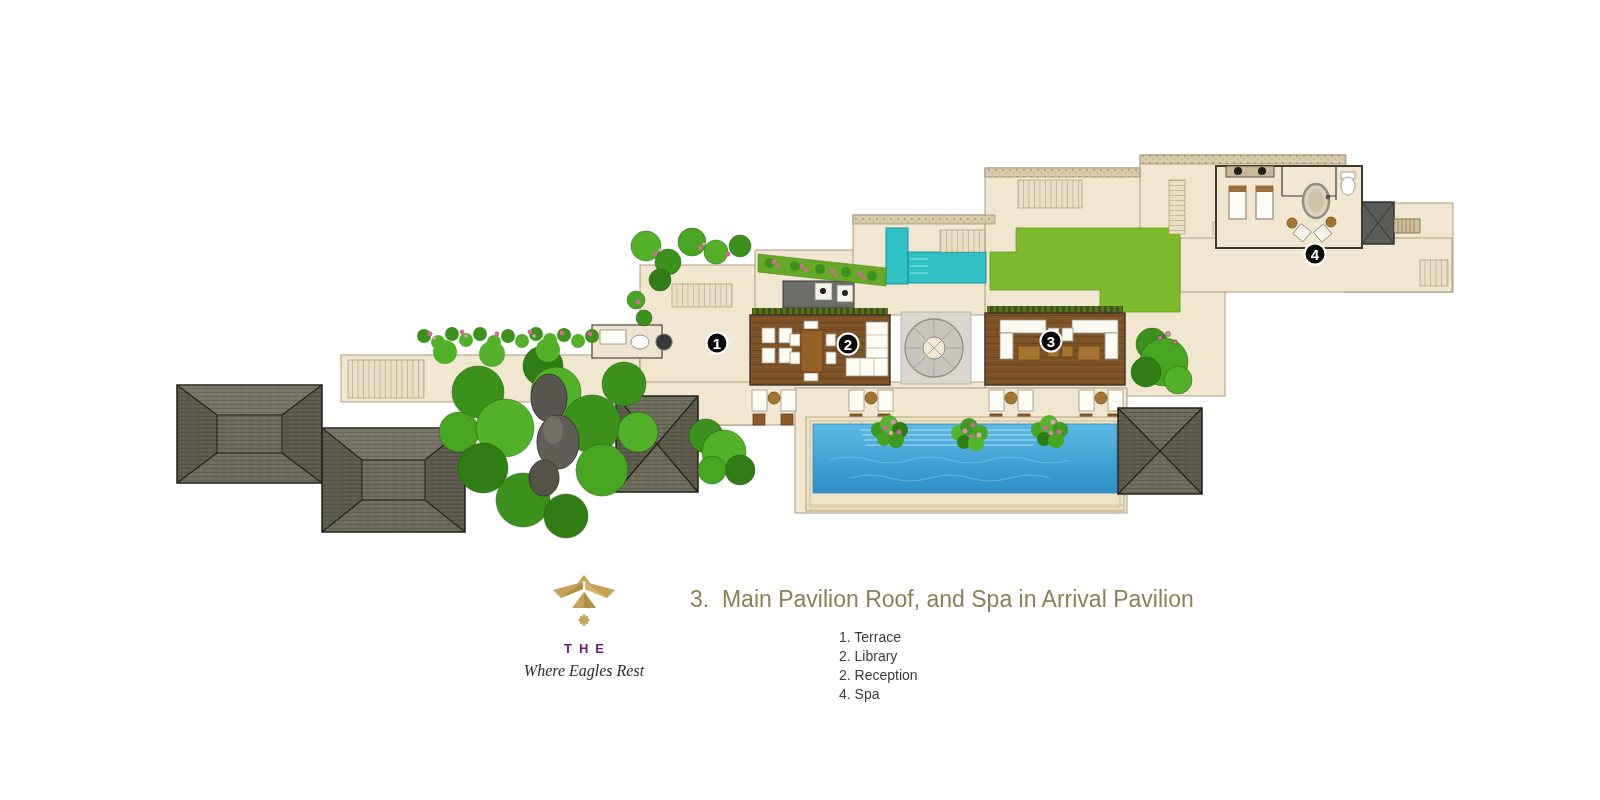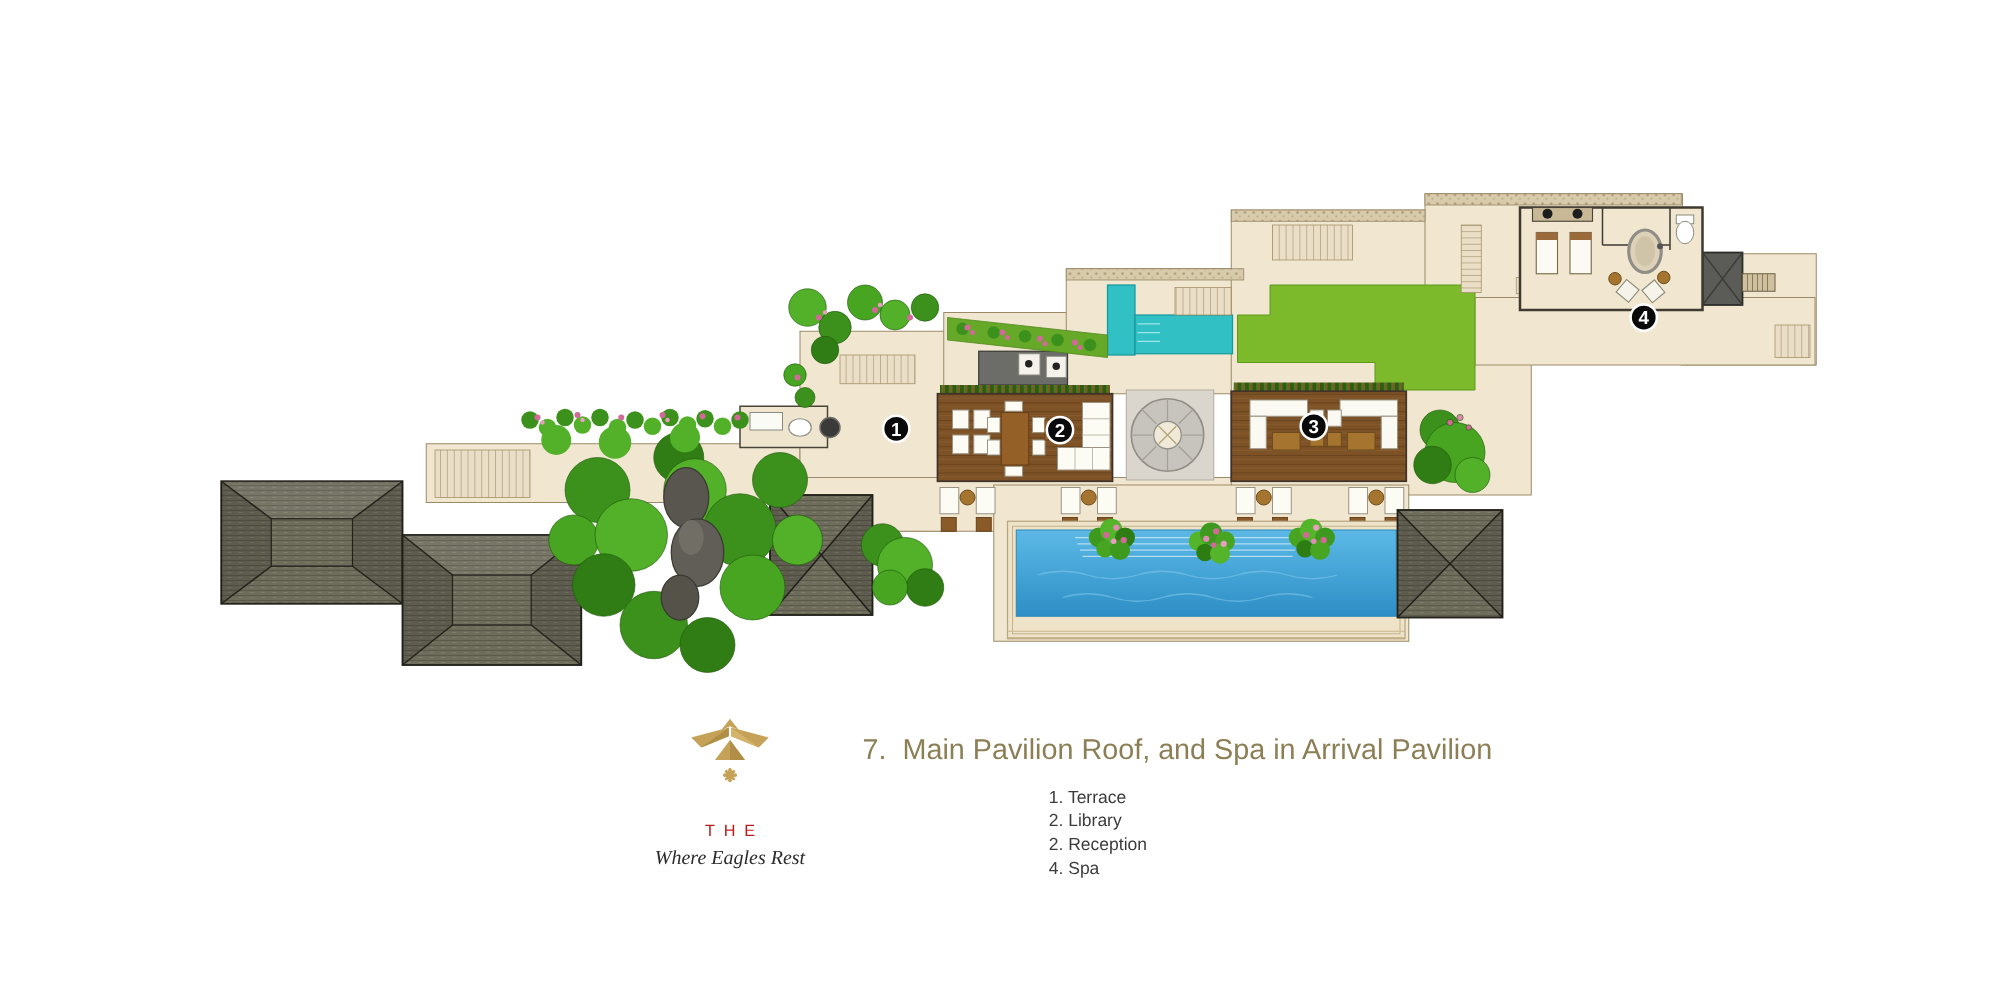"7. Main Pavilion Roof, and" div.caption-title { text: 7 -> 3 }
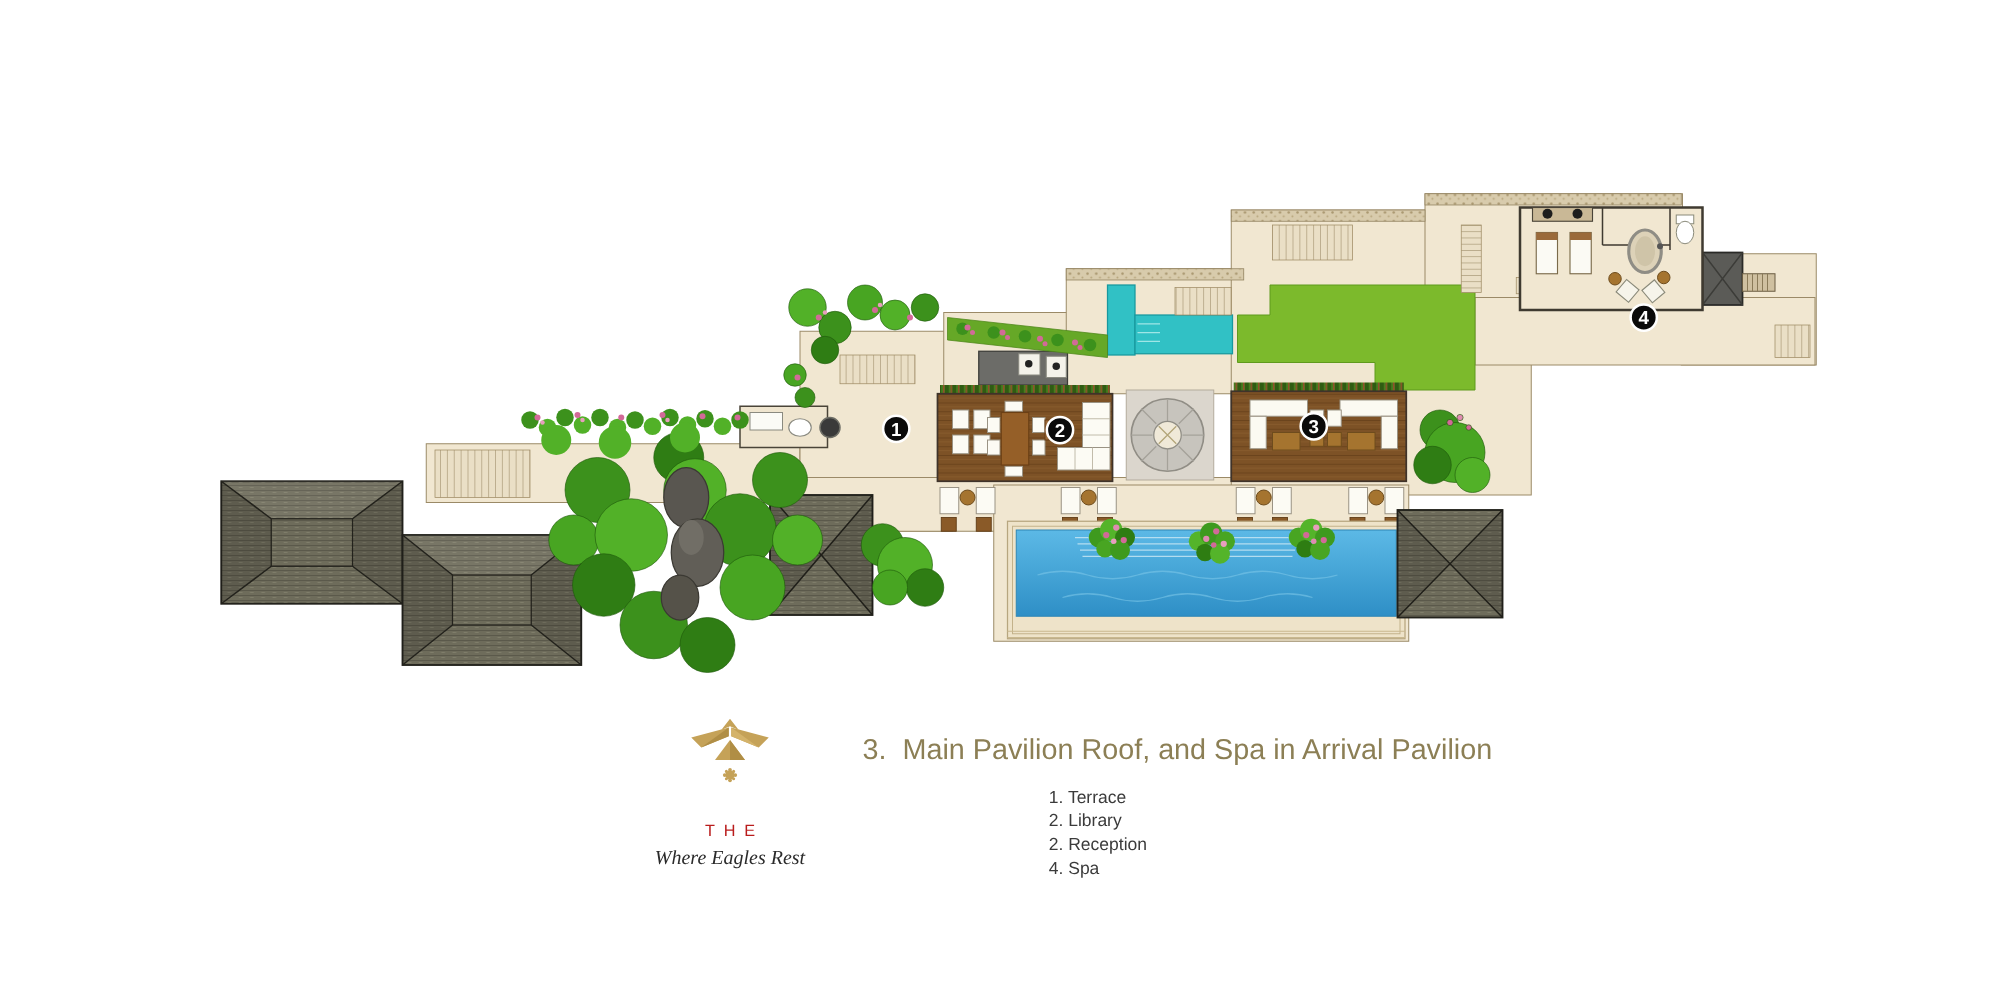"THE" .logo .the { color: #b91c1c -> #701a75; font-weight: 400 -> 700; margin-top: 26px -> 10px }
